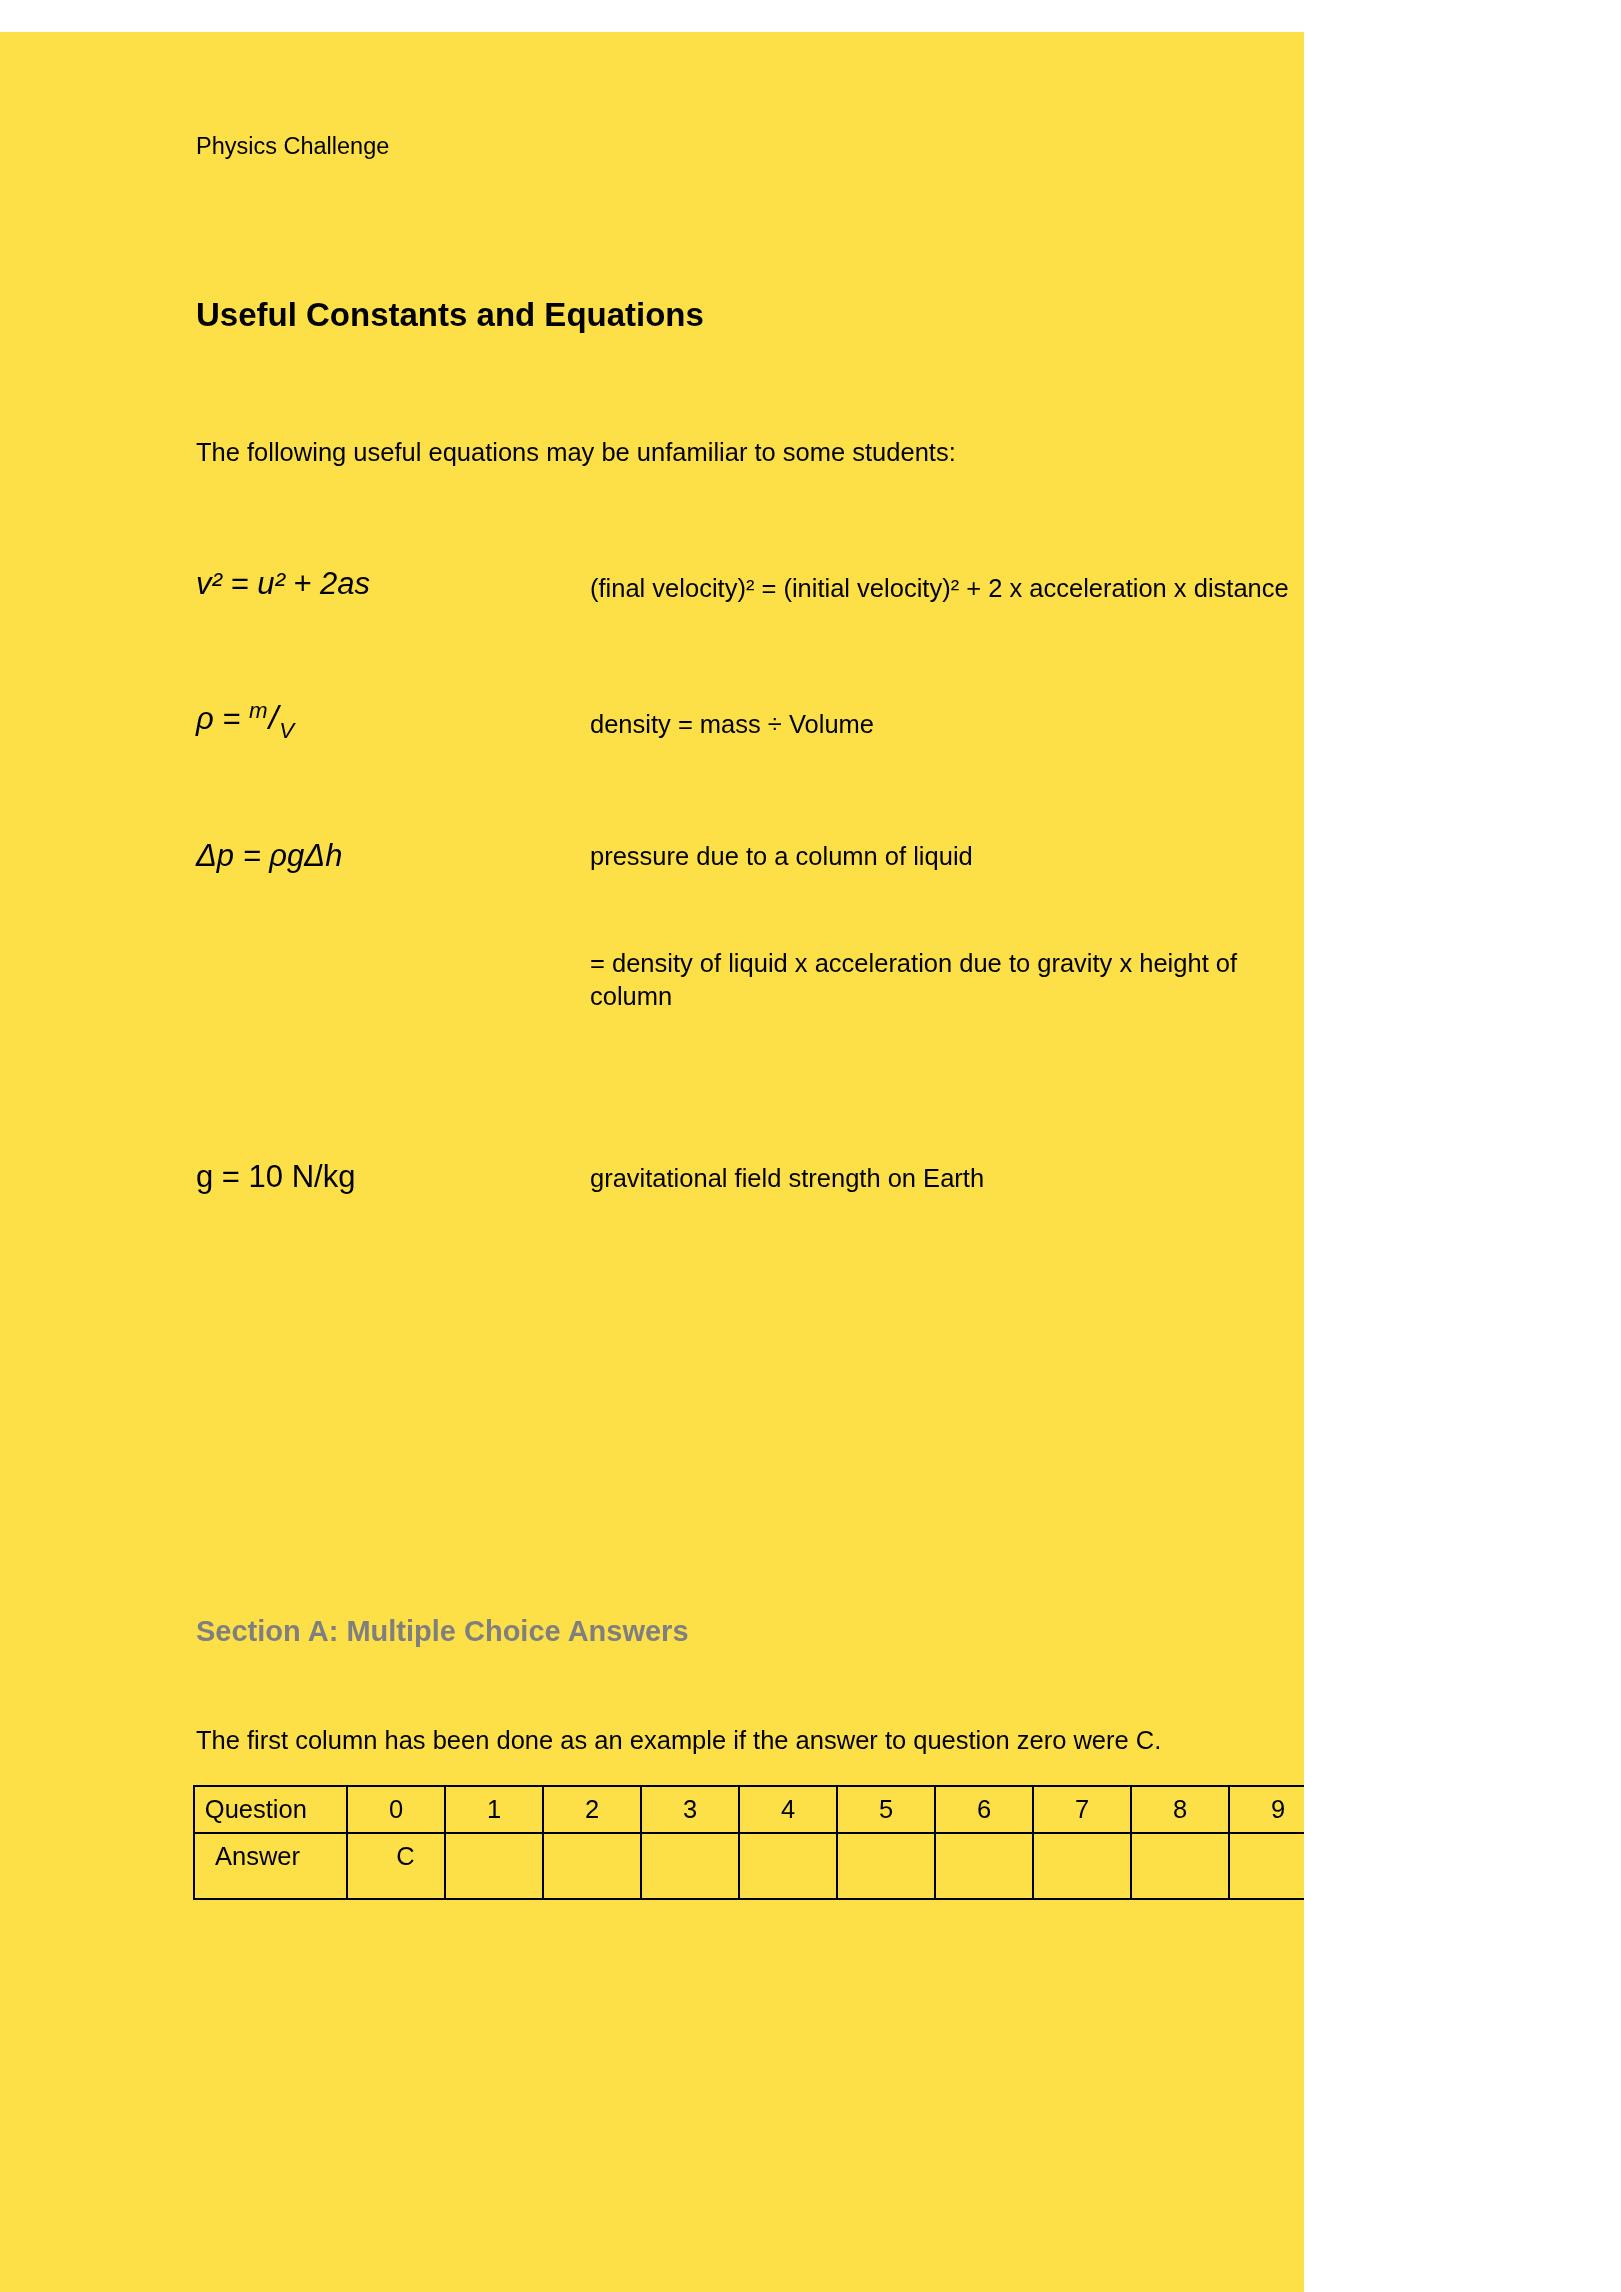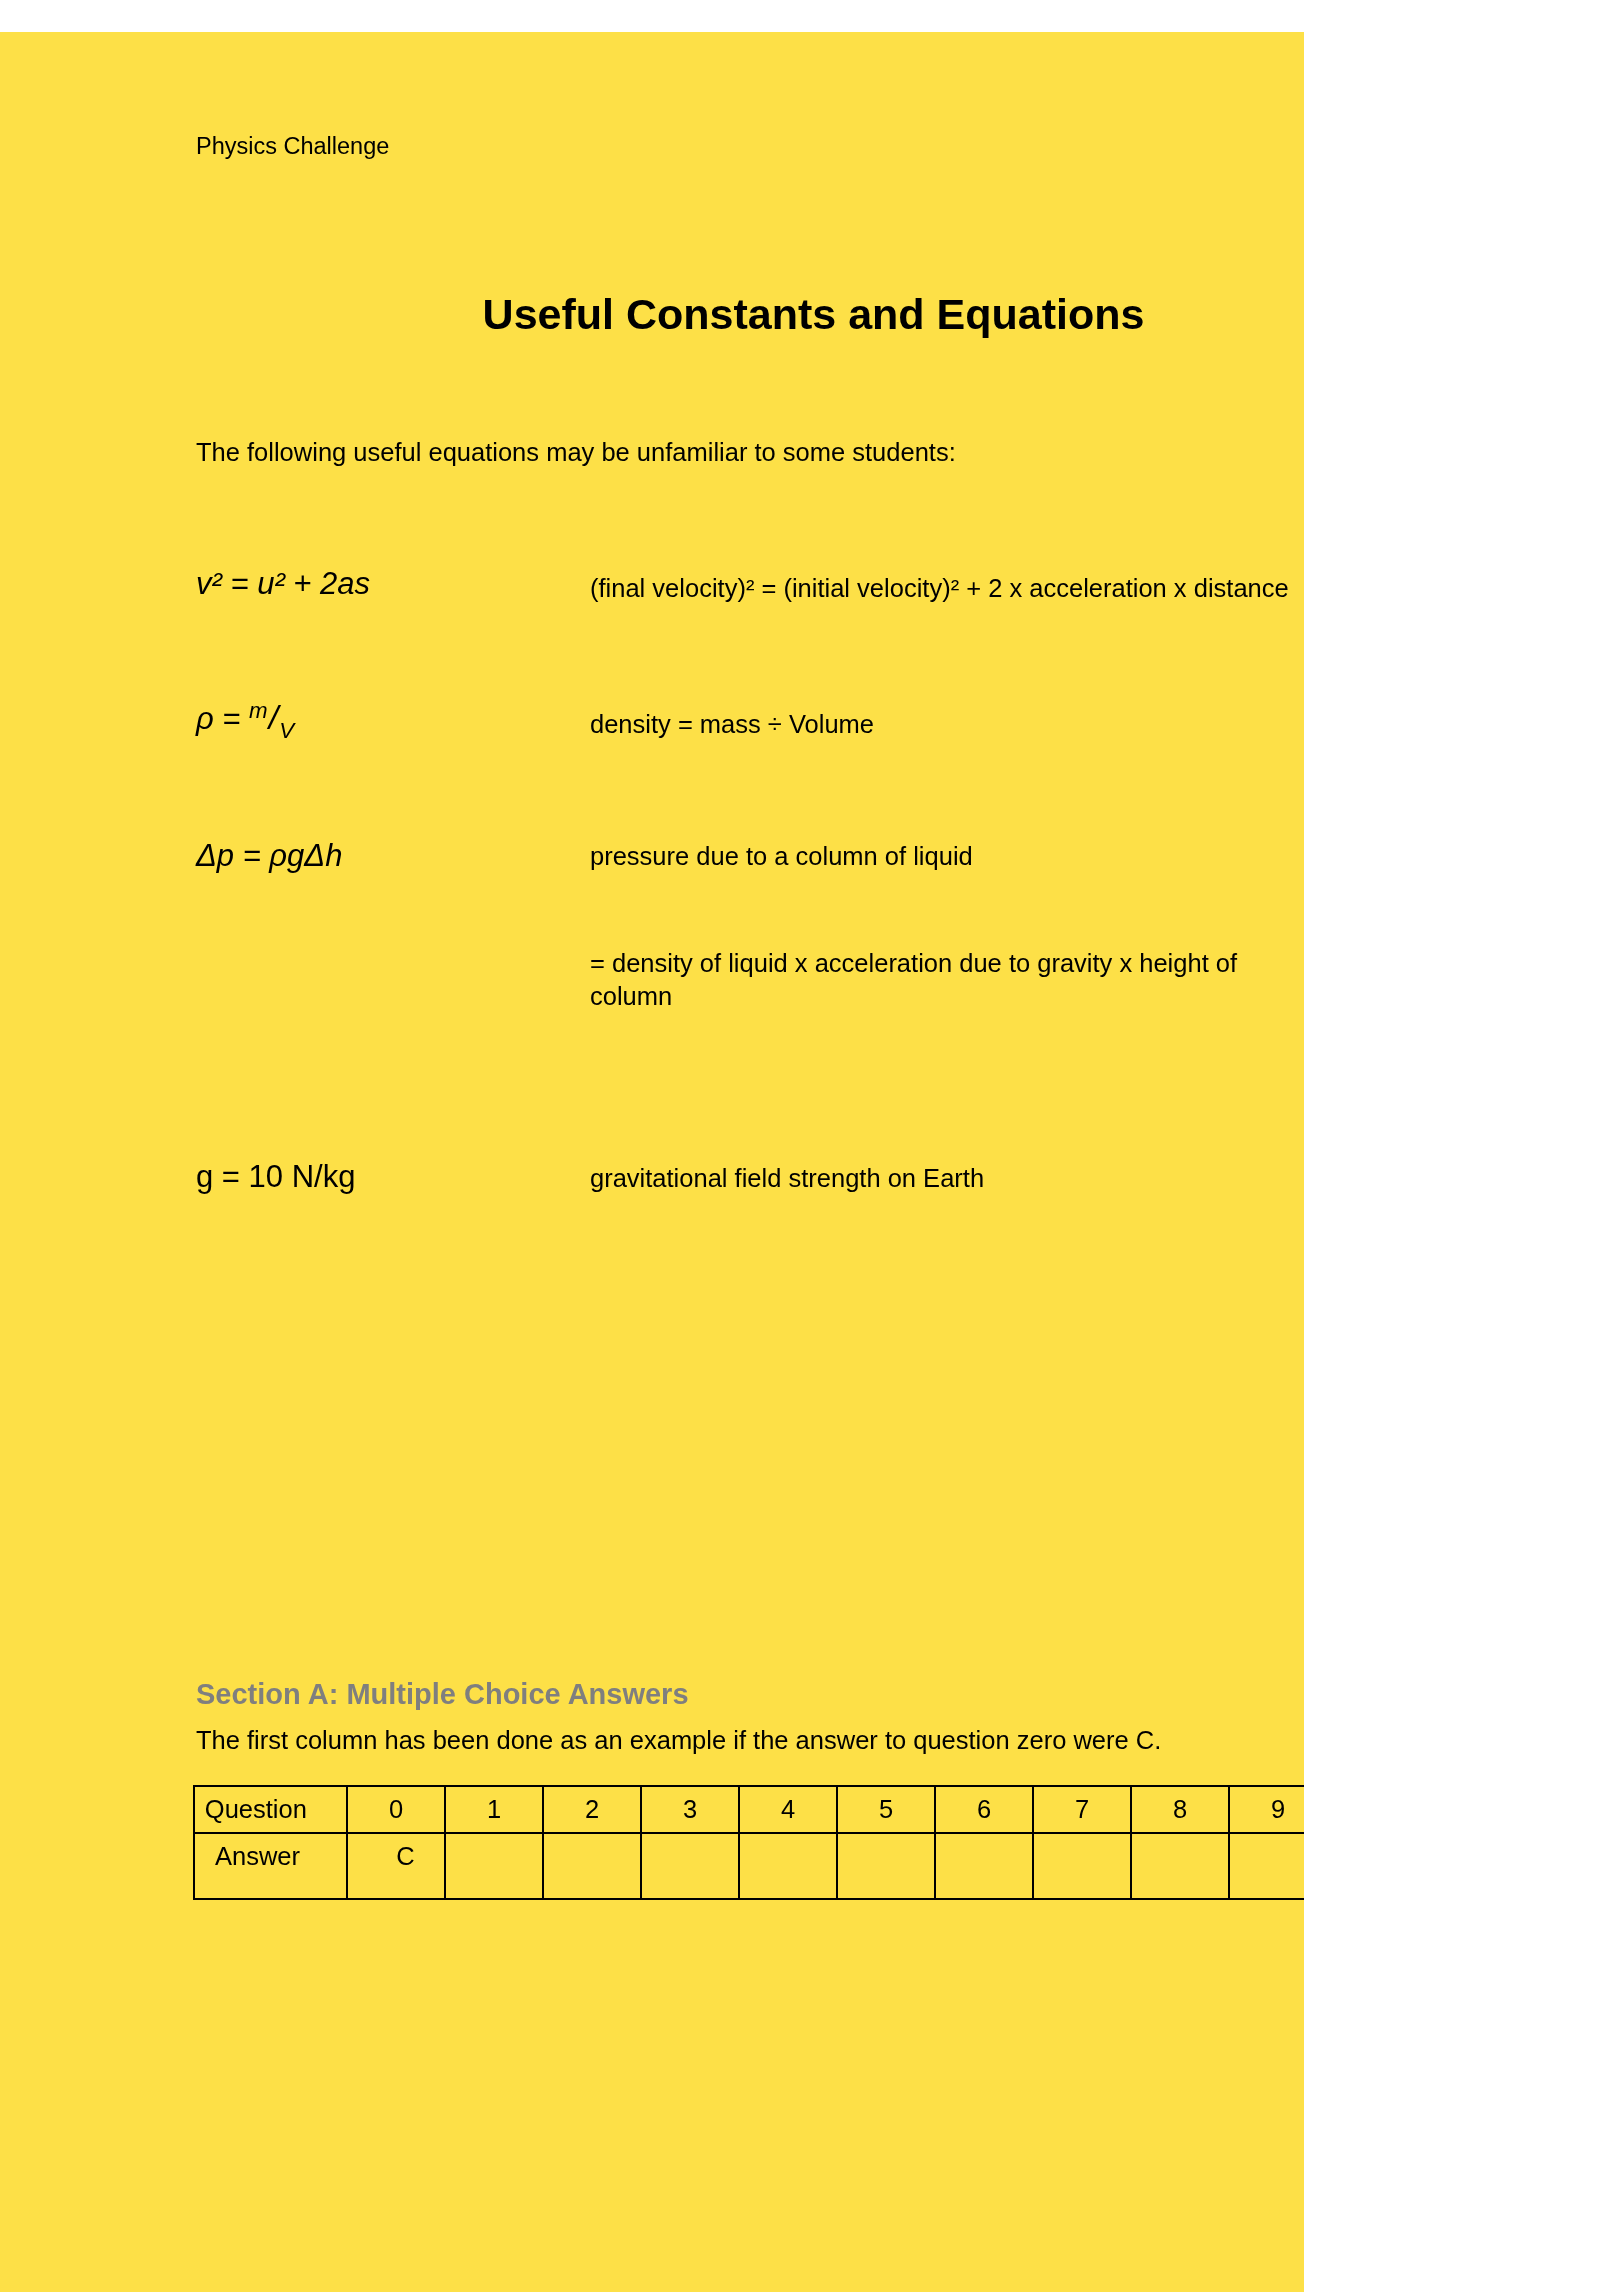"Useful Constants and Equations" .doc-title { font-size: 43px -> 33px; text-align: center -> none }
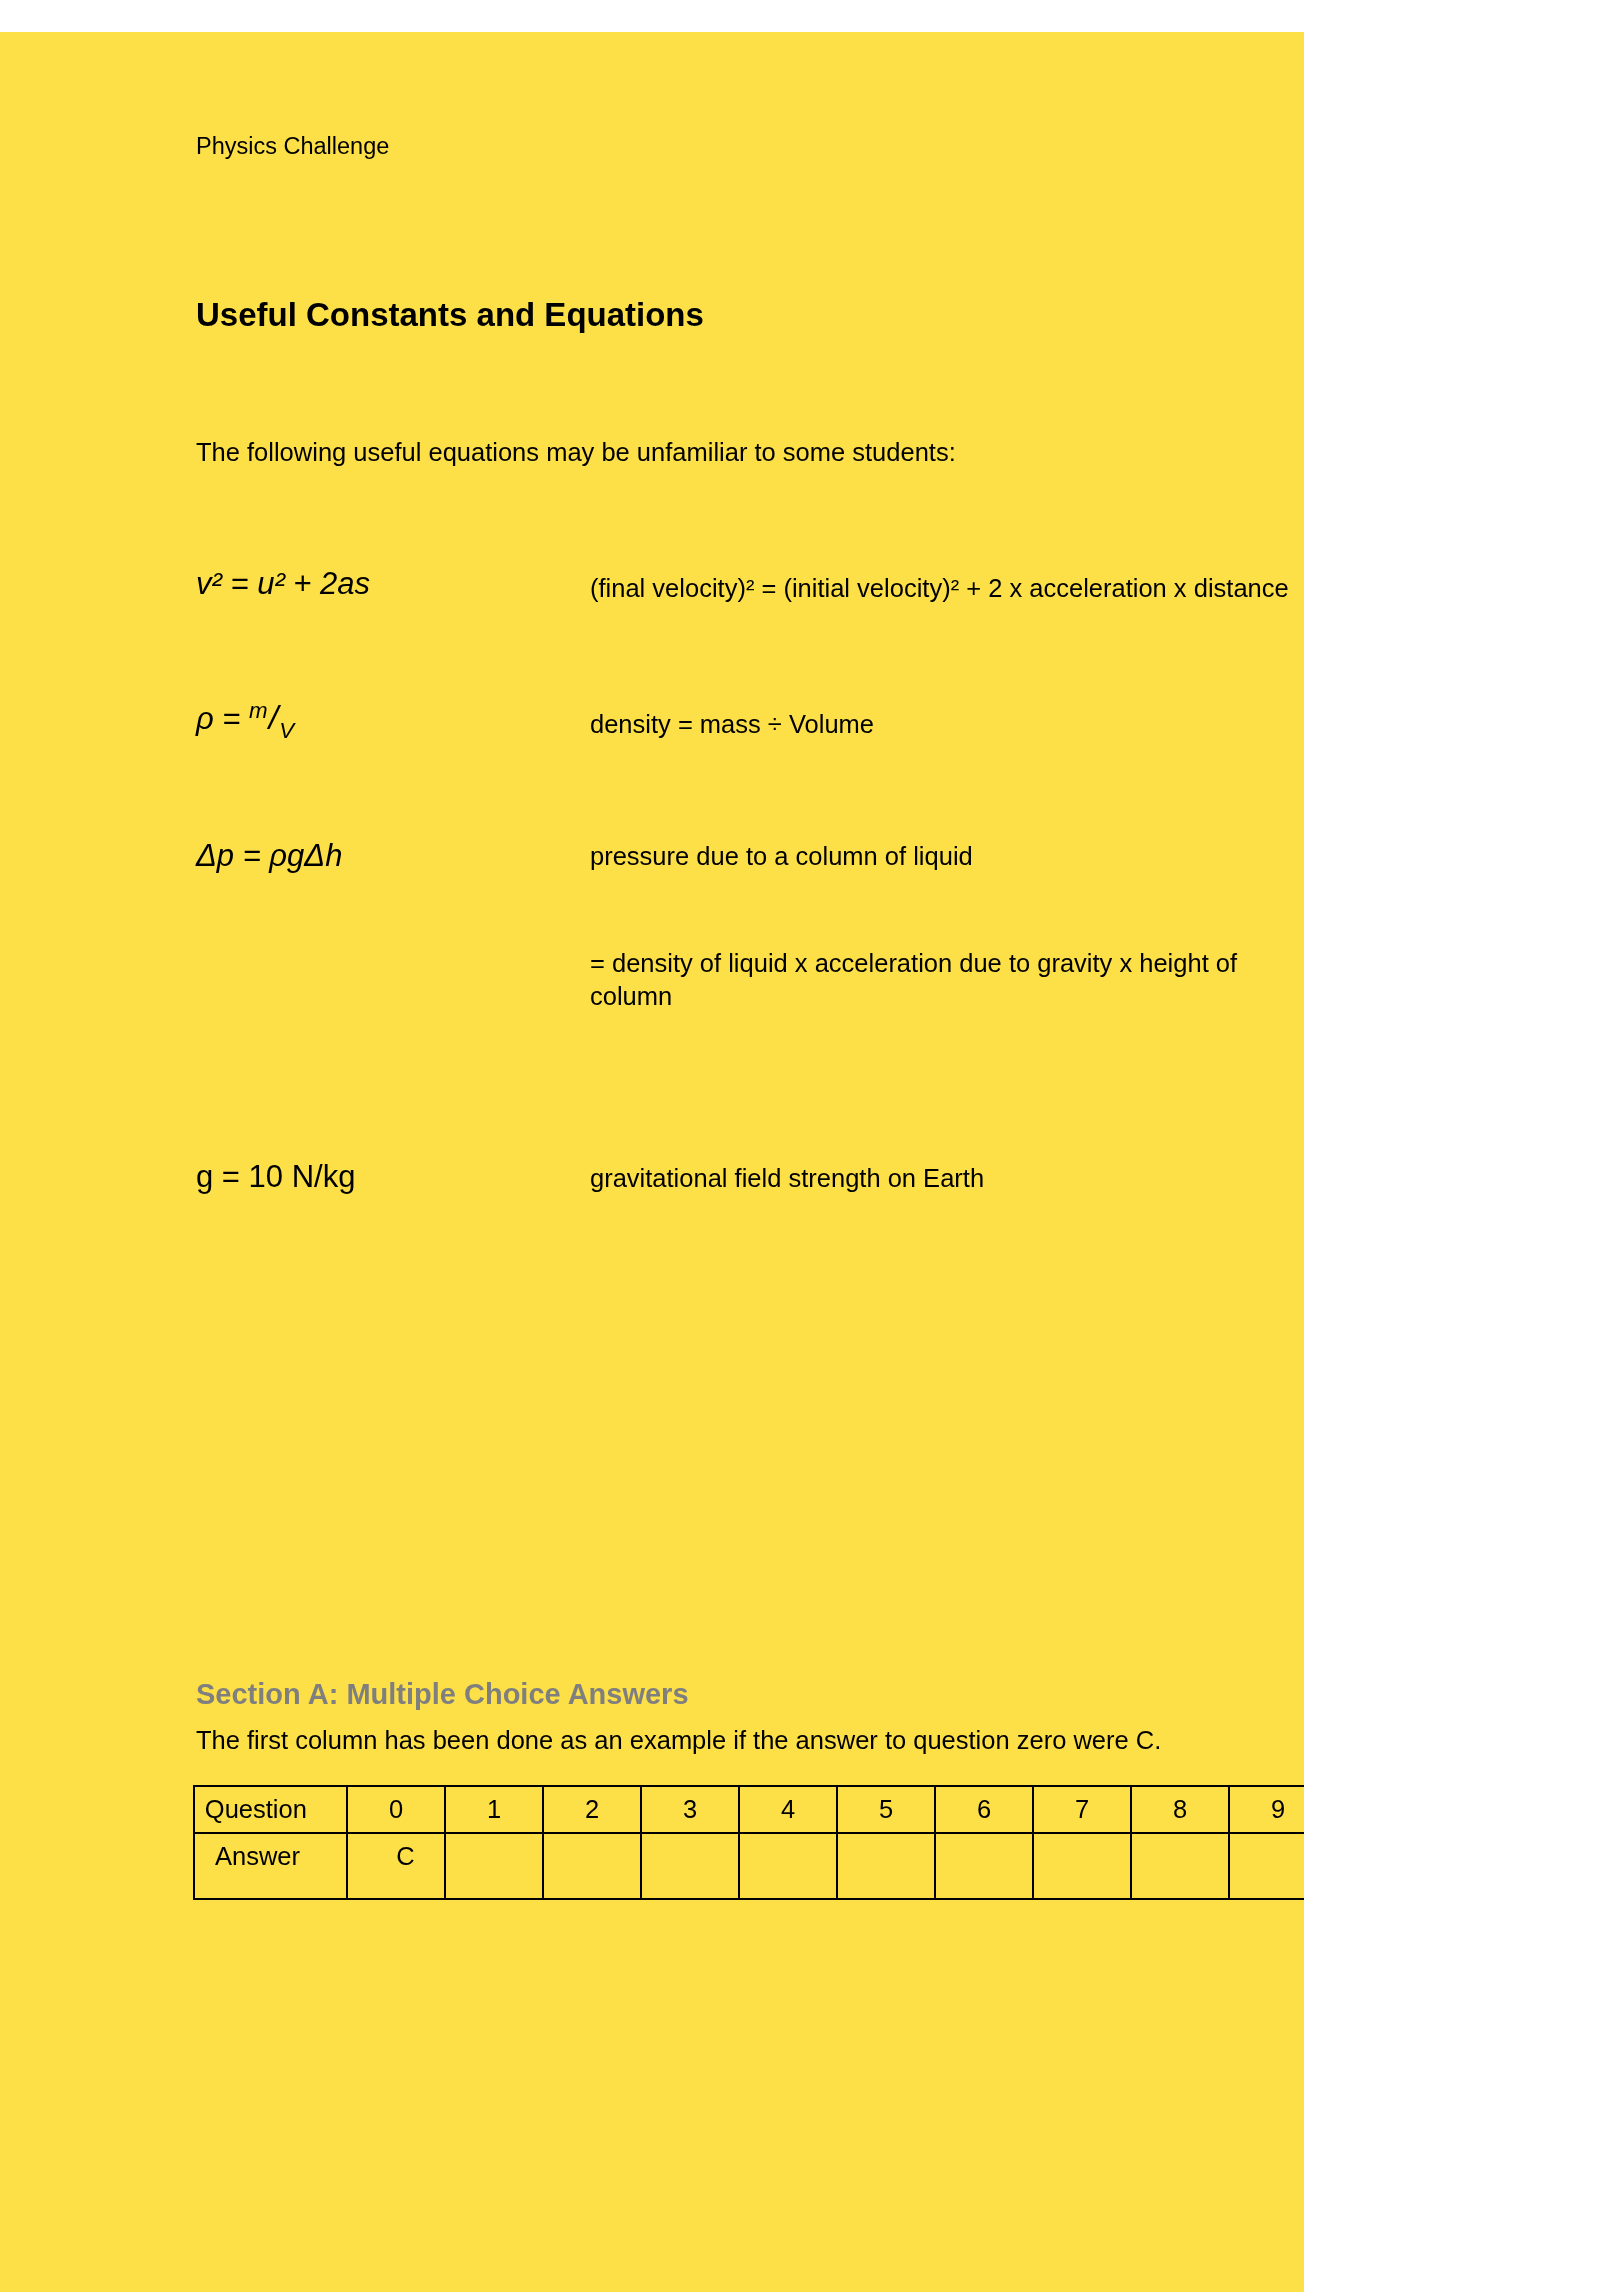"Section A: Multiple Choice Answers" div.abs { top: 1644px -> 1581px }
